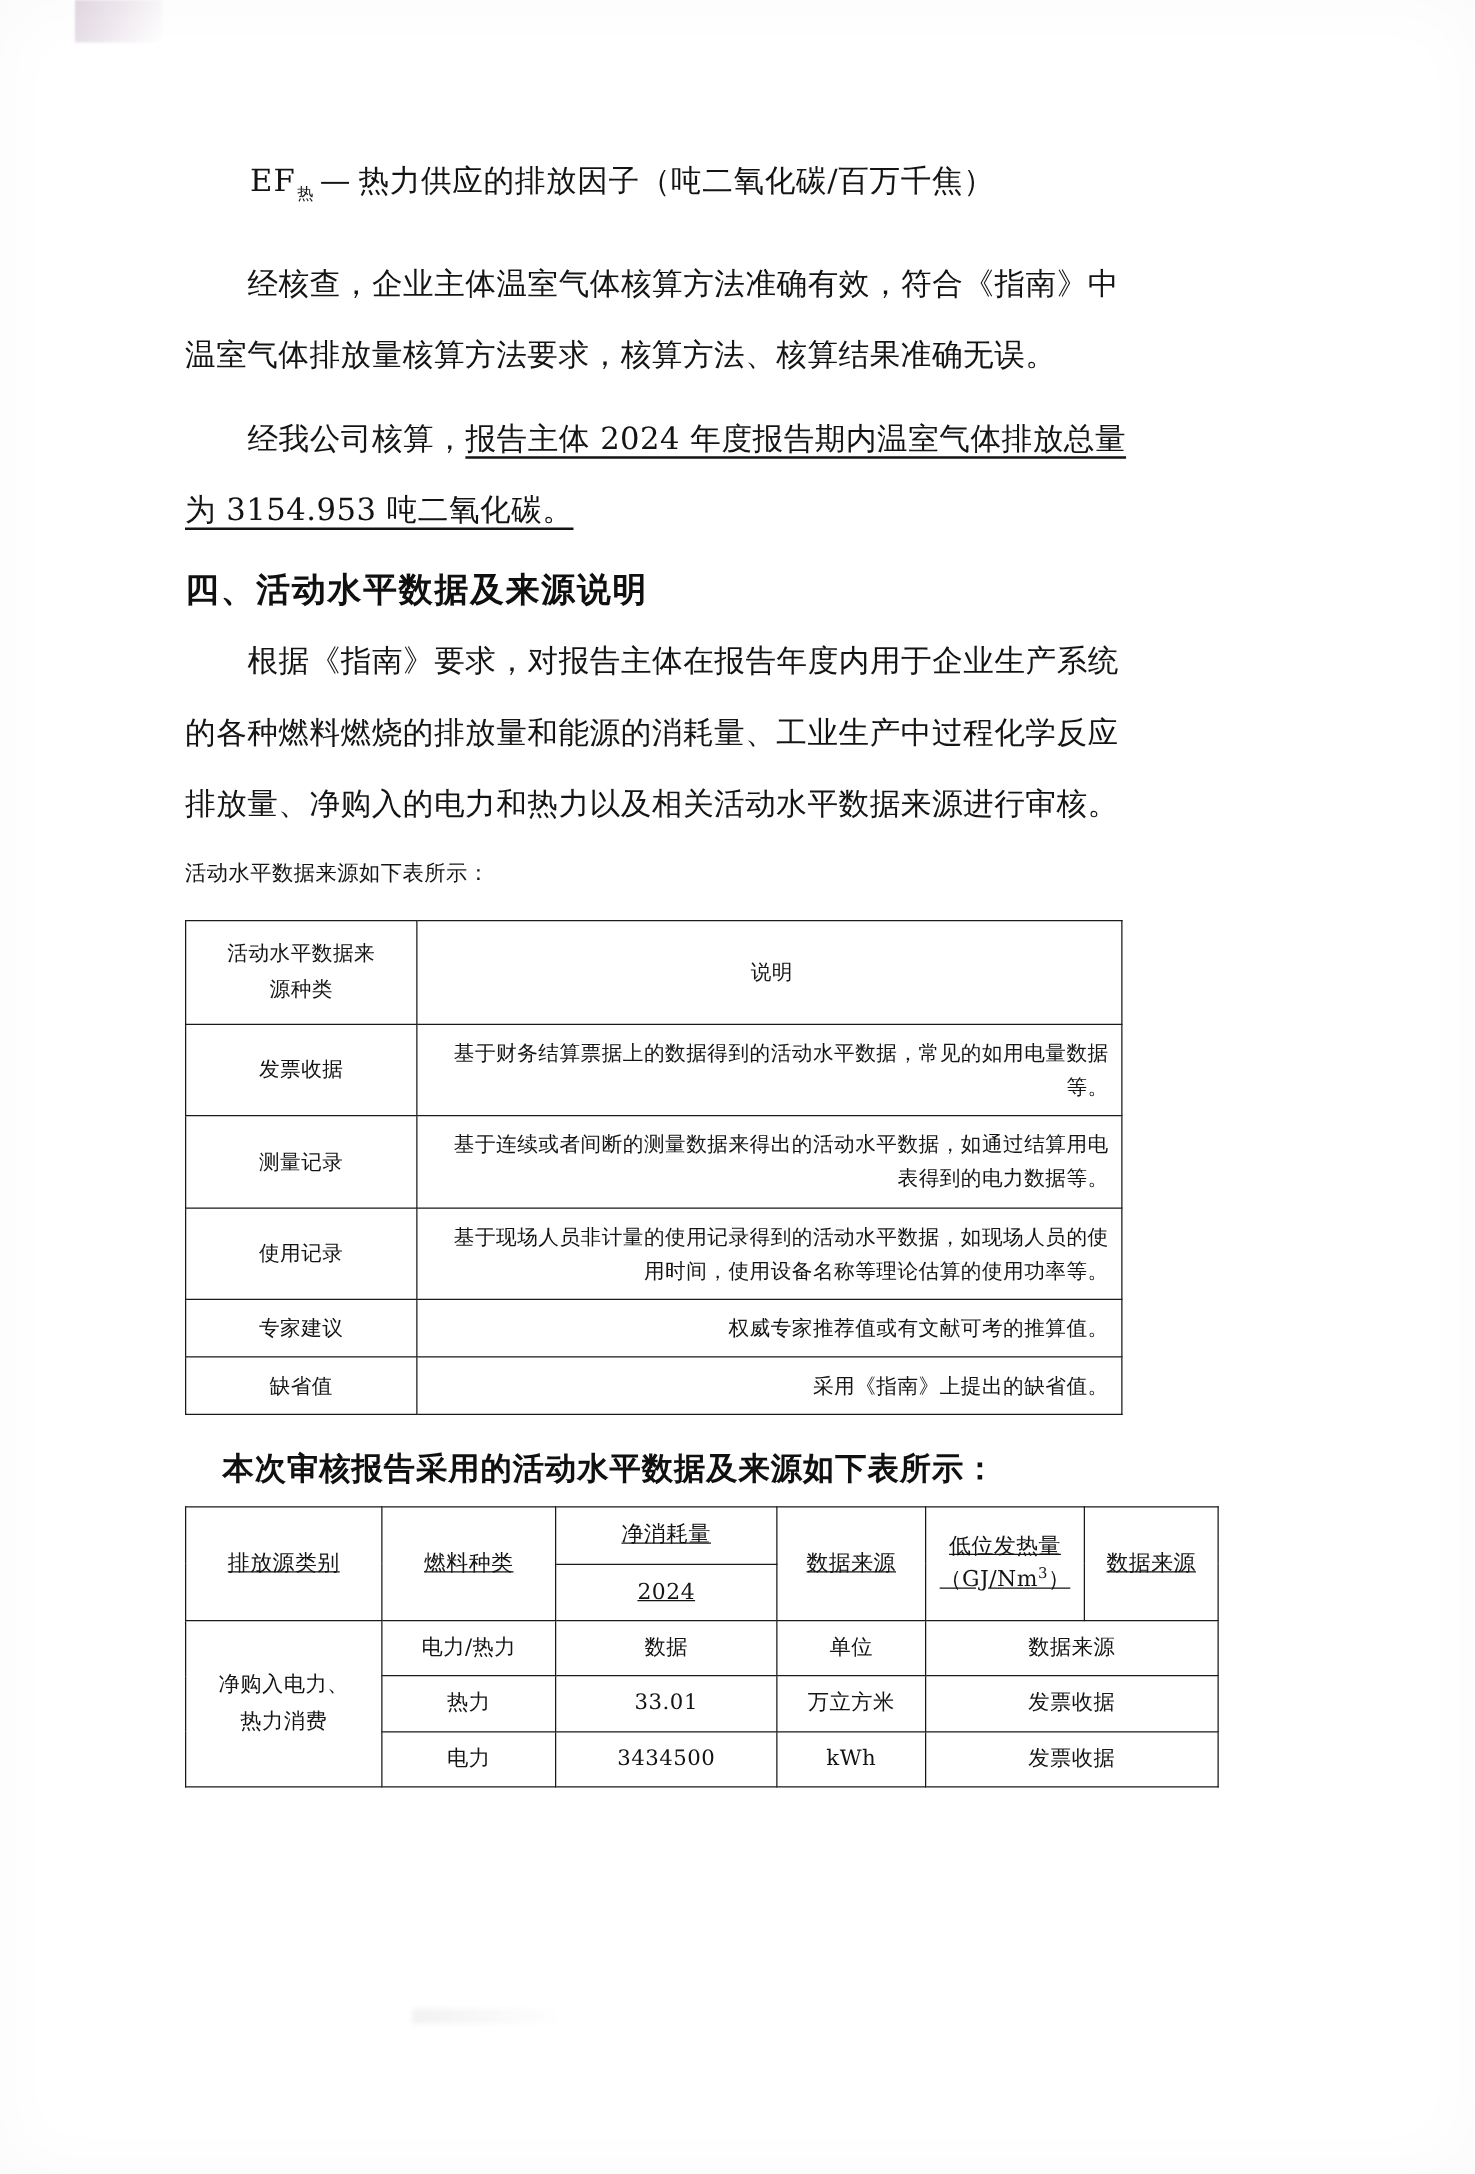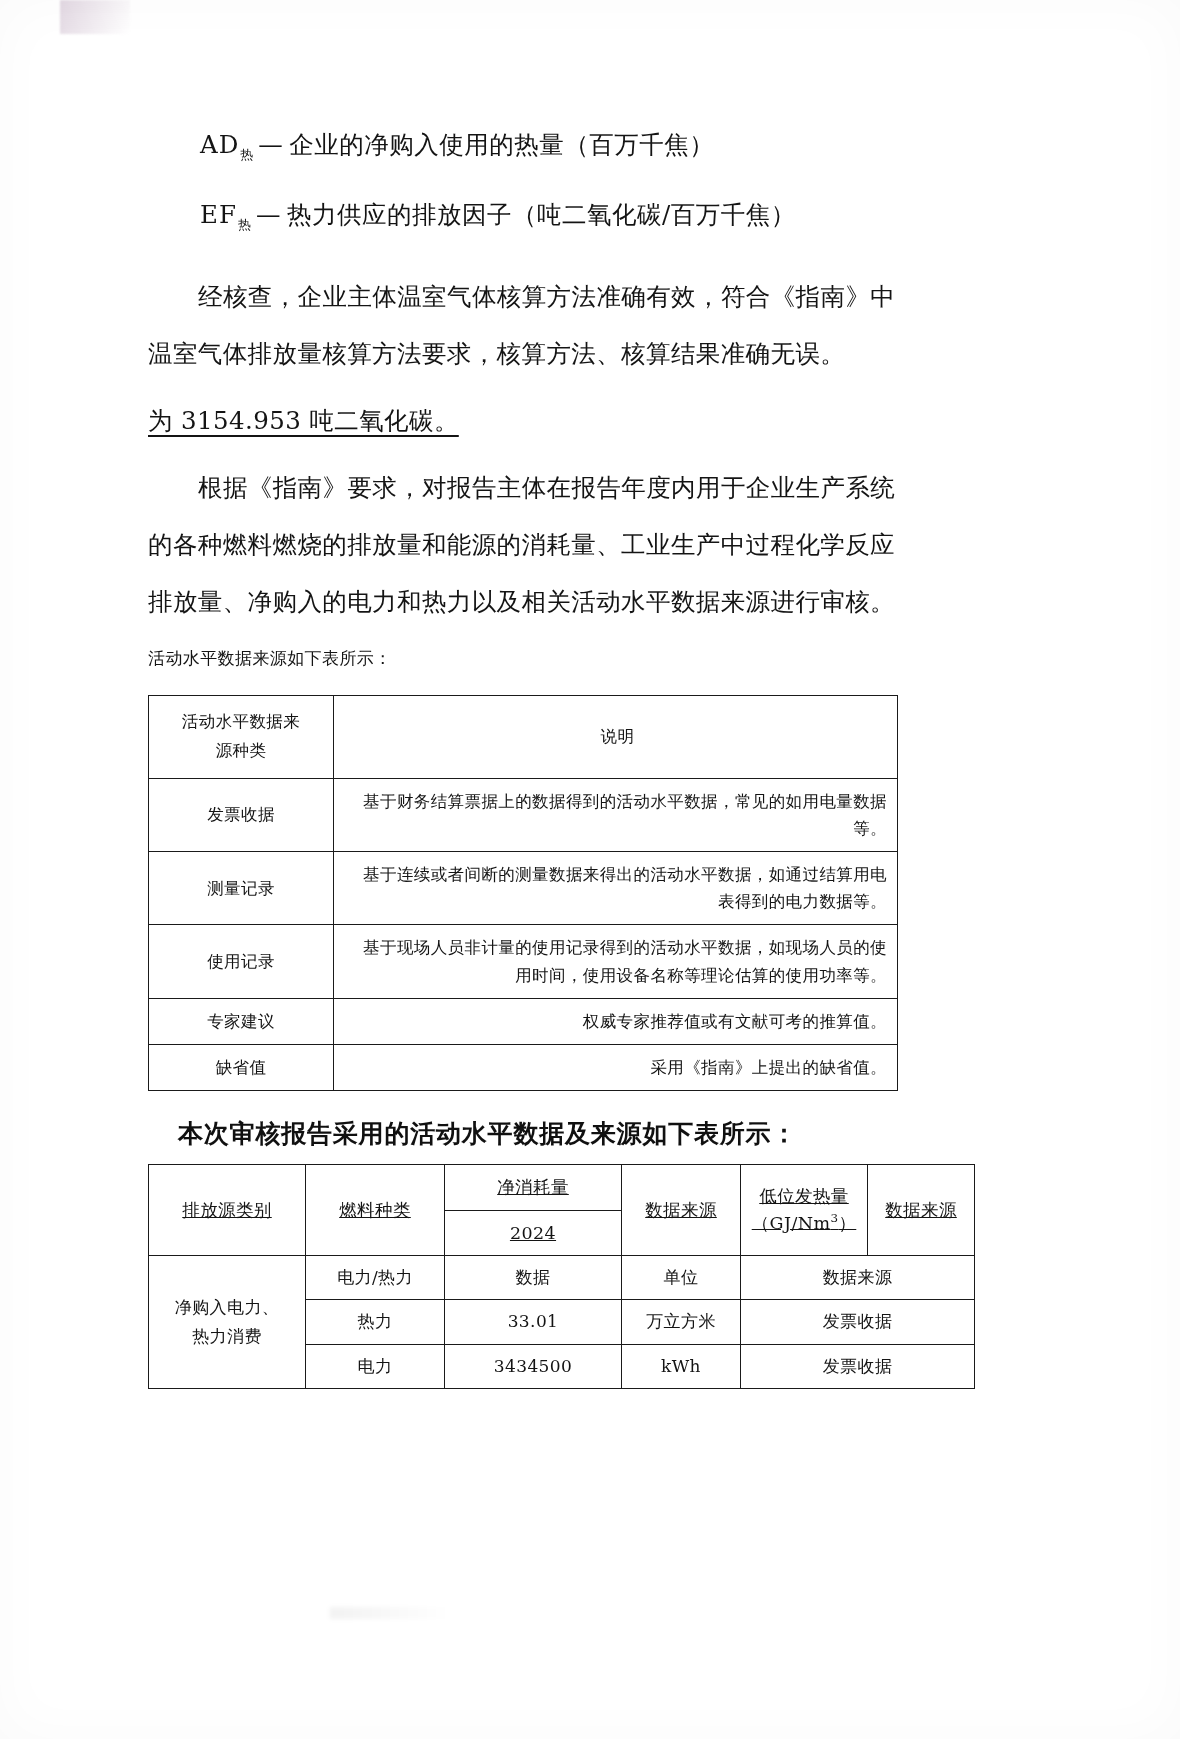"AD热— 企业的净购入使用的热量（百万千焦）" div.formula-line { html: <div> <span>AD</span><span>热</span><span>—</span><span>企业的净购入使用的热量（百万千焦）</span> </div> -> none }
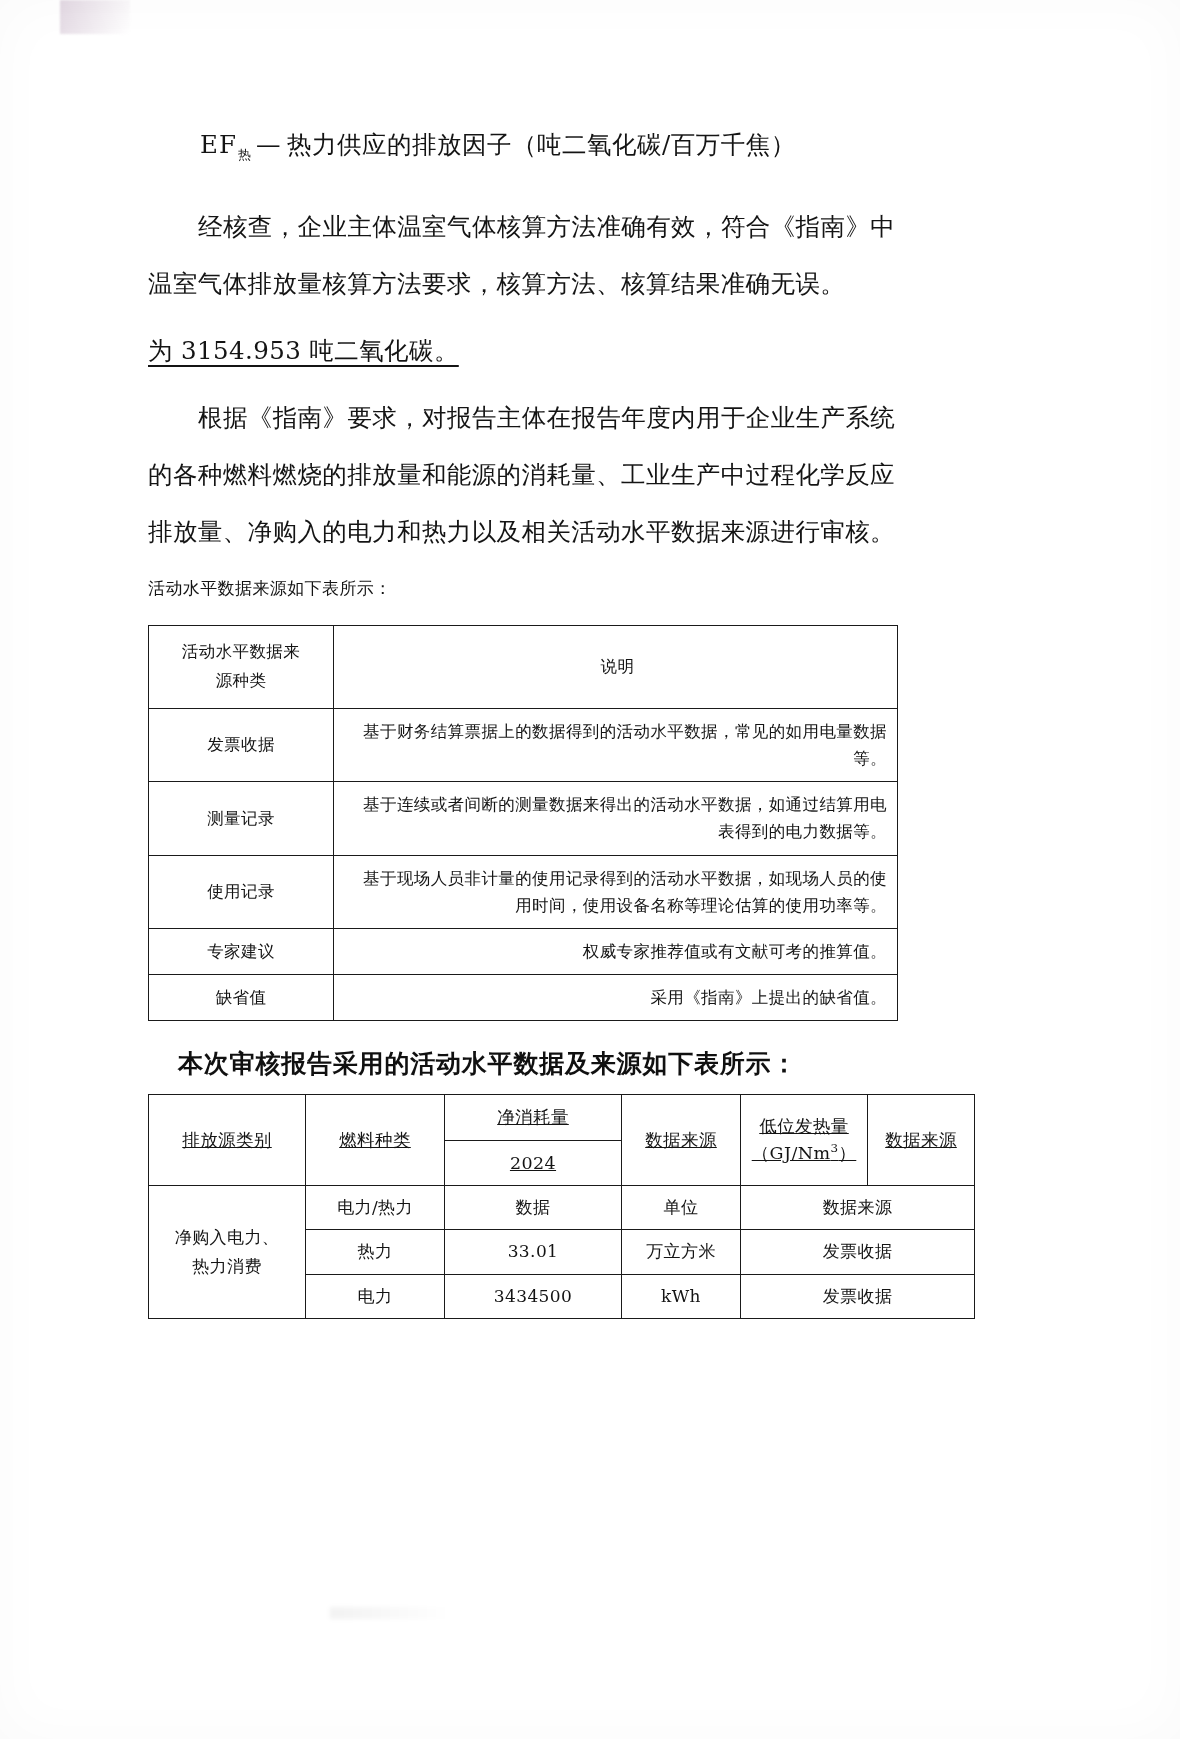"经我公司核算，报告主体 2024 年度报告期内温室气体排放总量" div.body-line { html: none -> <div><span>经我公司核算，</span><span>报告主体 2024 年度报告期内温室气体排放总量</span></div> }
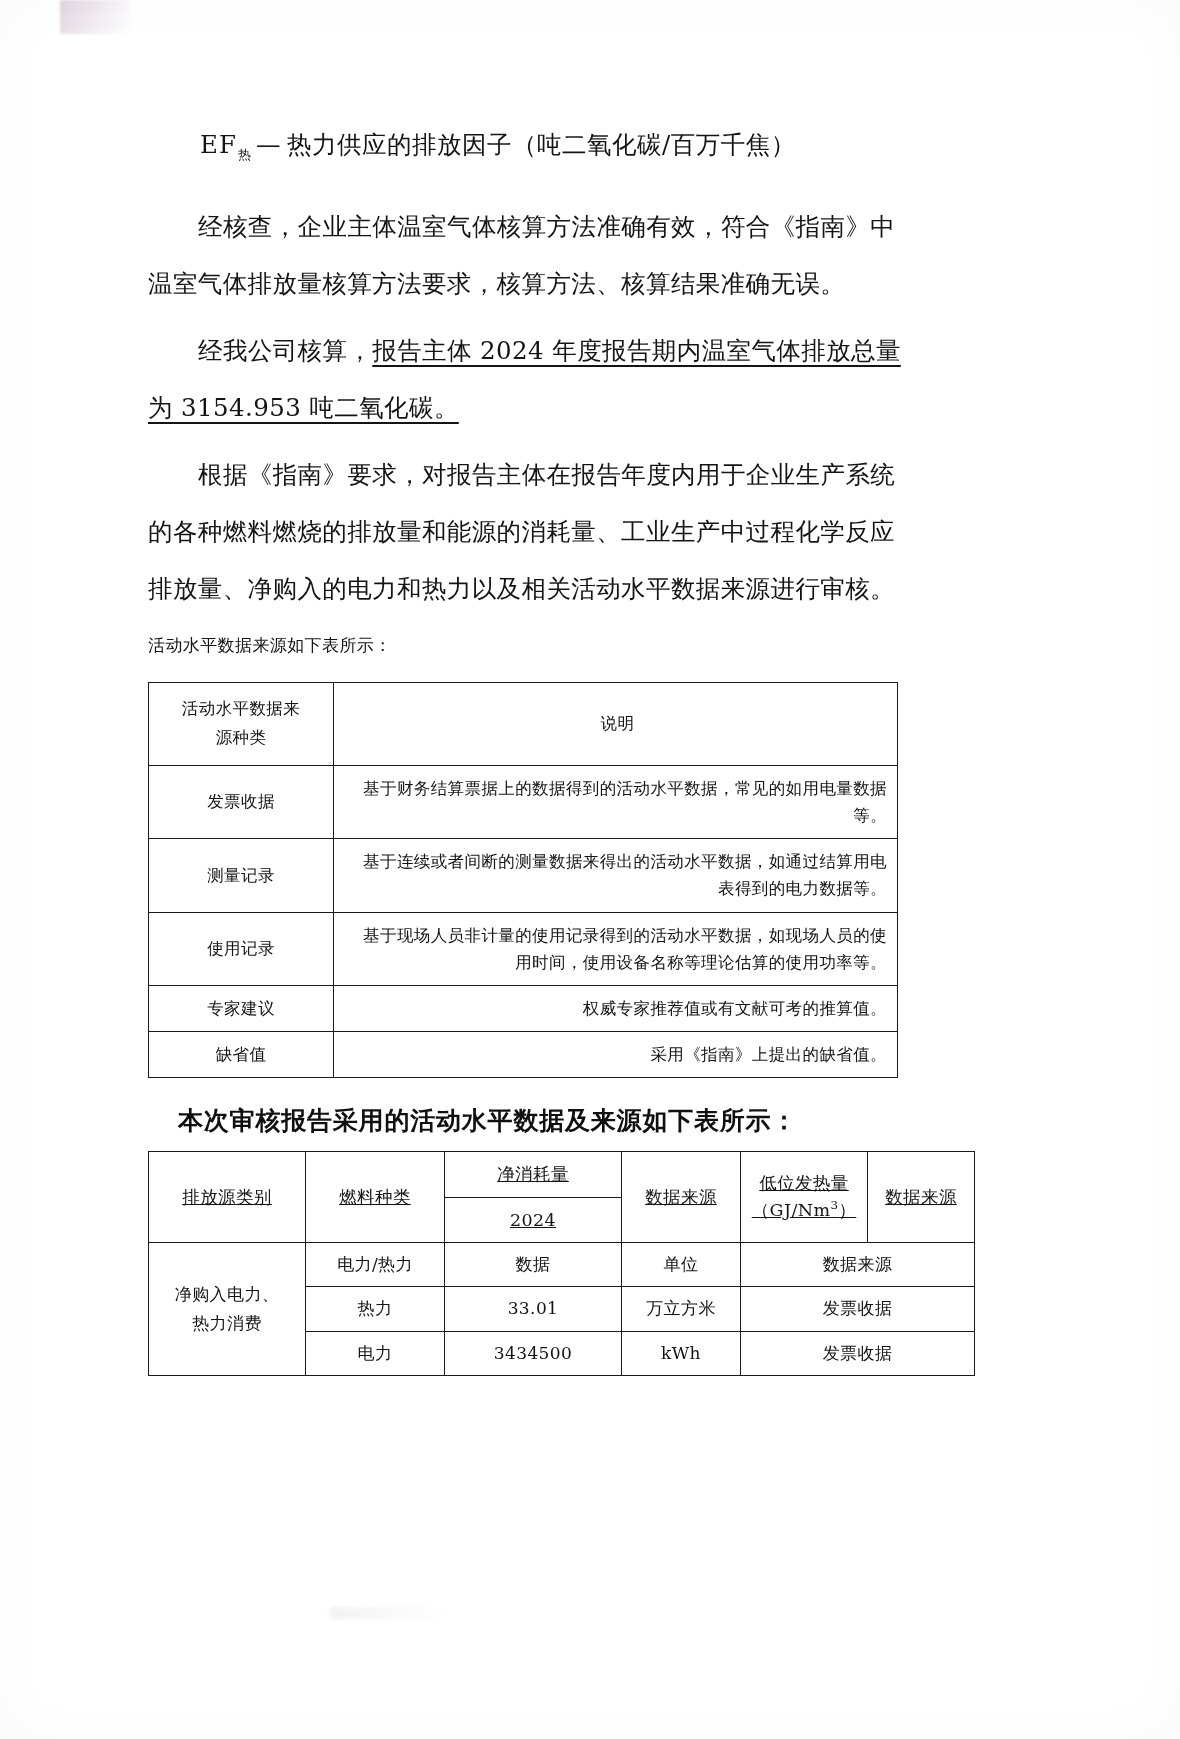"四、活动水平数据及来源说明" div.section-heading { html: none -> <div>四、活动水平数据及来源说明</div> }
